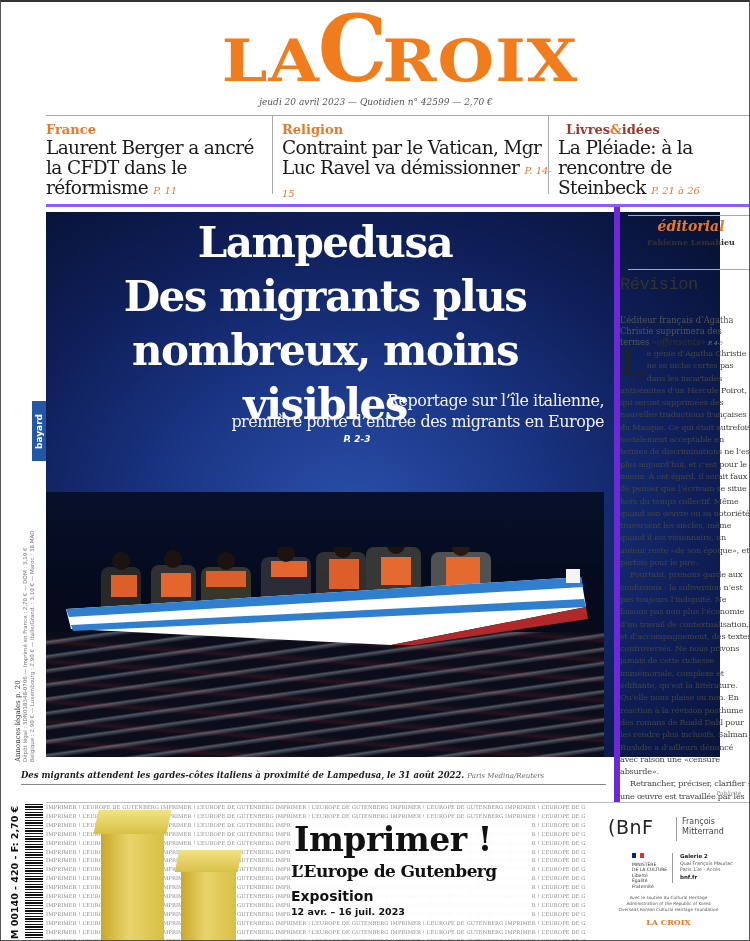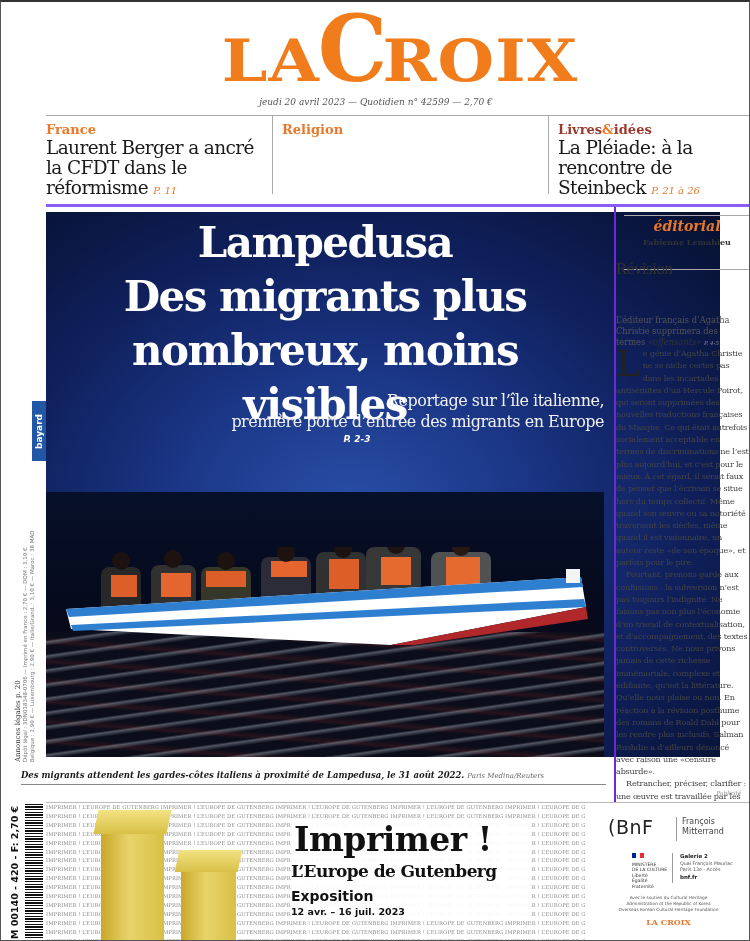"Livres&idées" .teaser .kicker.livres { margin-left: none -> 8px }
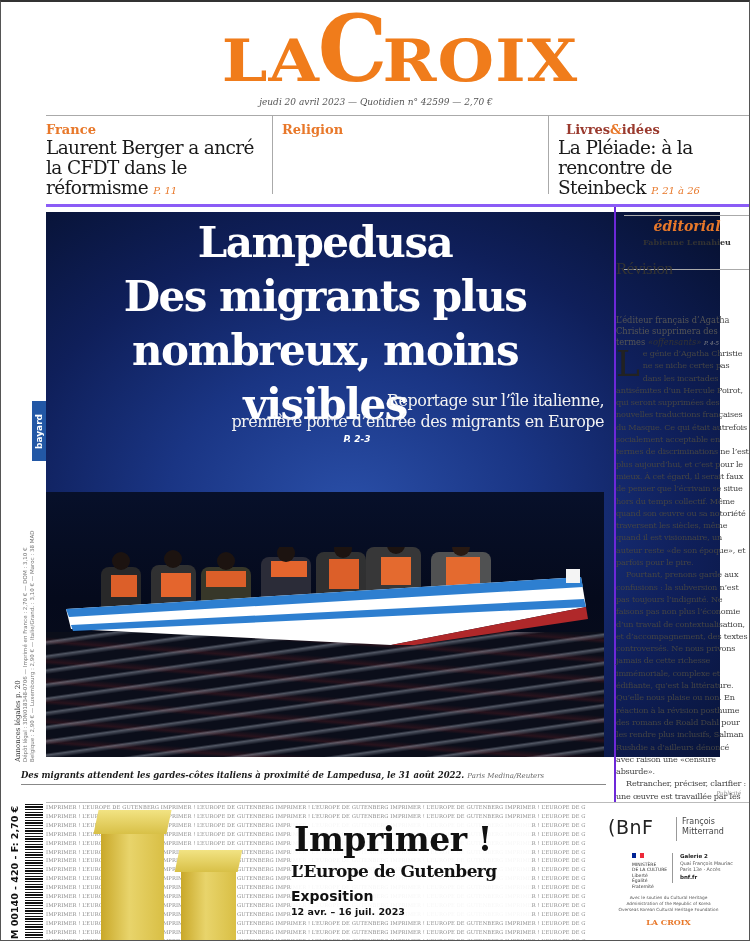"Contraint par le Vatican, Mgr" div.head { html: none -> <div><span>Contraint par le Vatican, Mgr Luc Ravel va démissionner</span> <span>P. 14-15</span></div> }
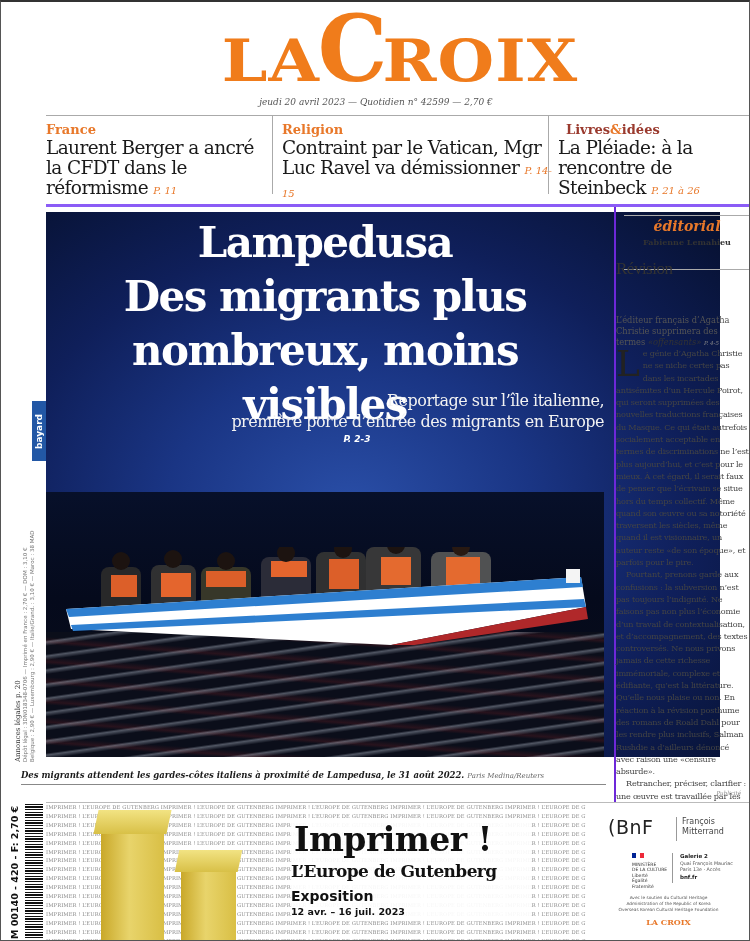"éditorial" .edcol { border-left: 2px solid #6d28d9 -> 6px solid #6d28d9 }
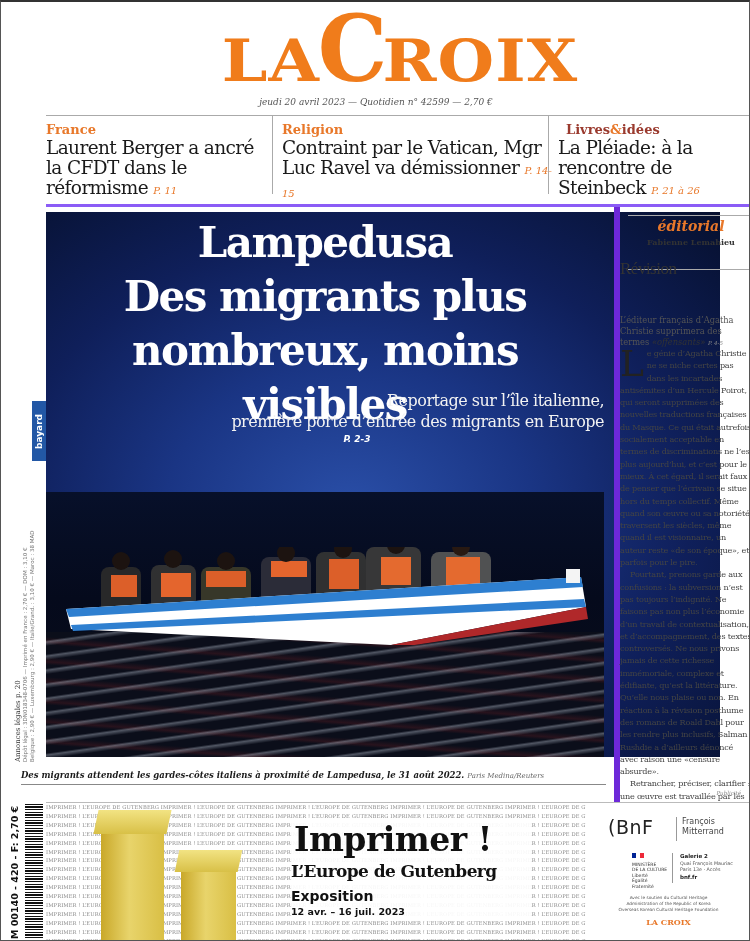"Révision" .ed-title { font-family: Liberation Serif, serif -> Liberation Mono, monospace; top: 52px -> 68px }
